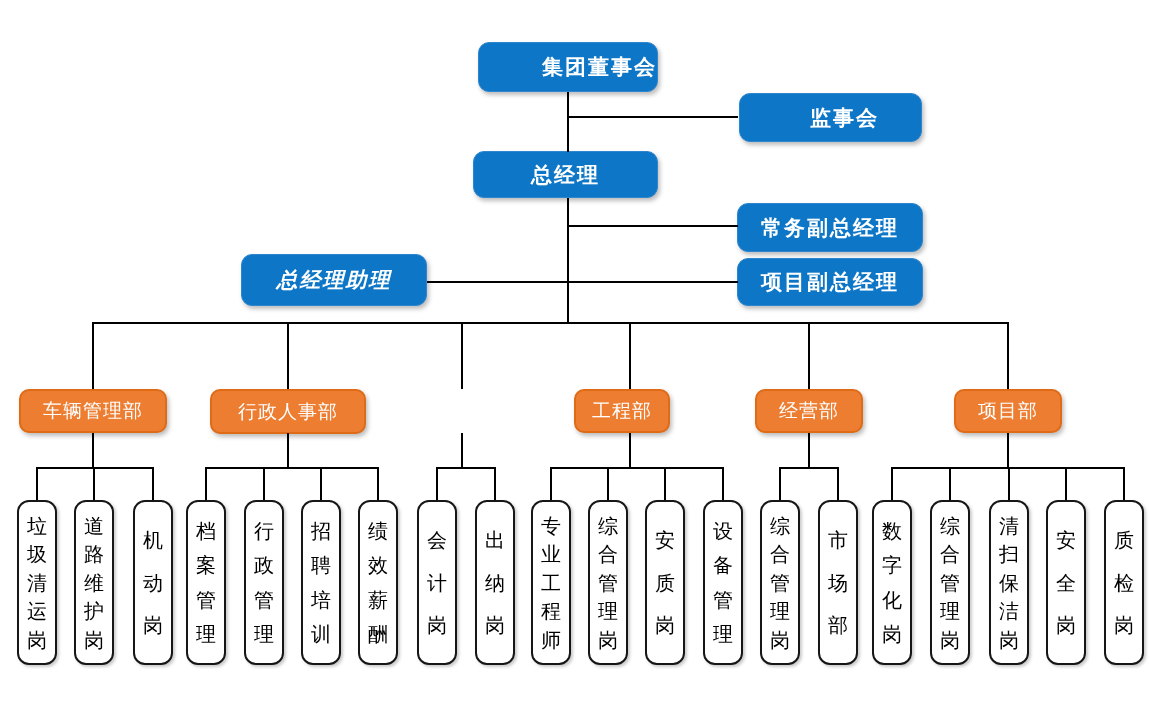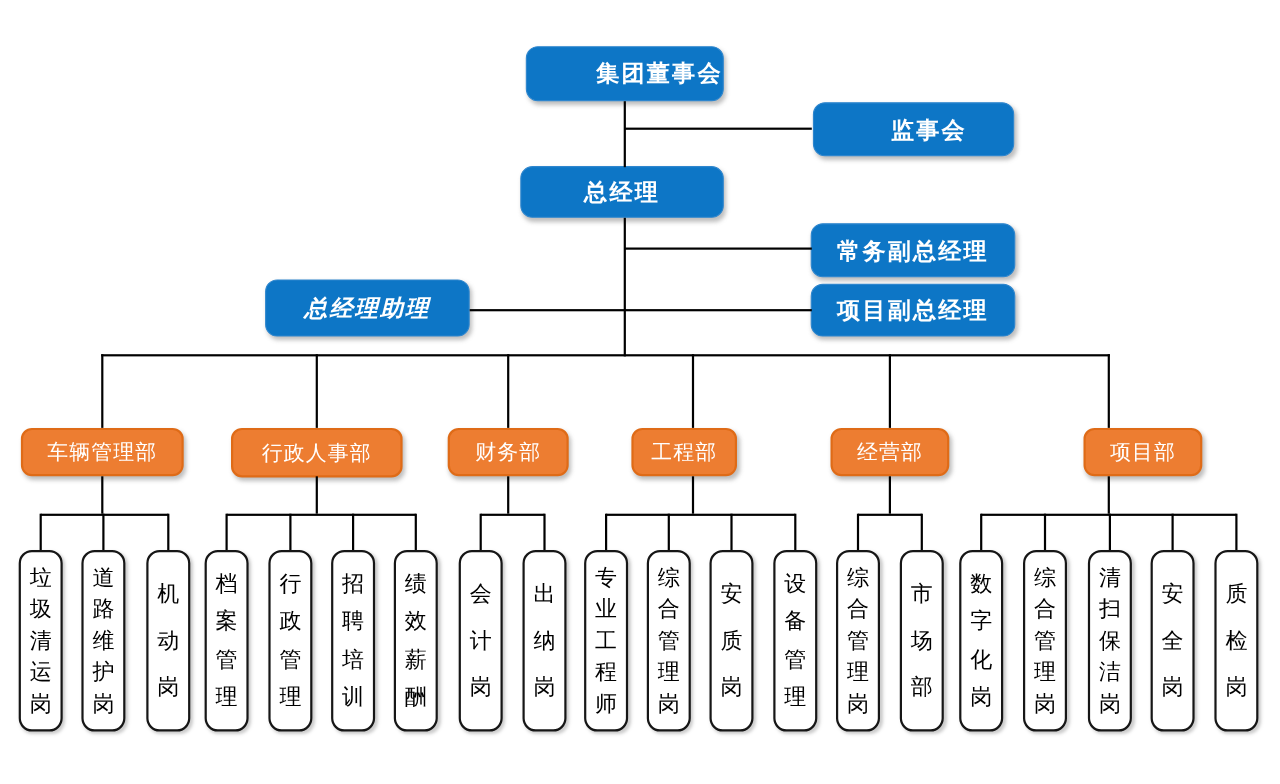"财务部" div.box { html: <div> <span>财务部</span> </div> -> none }
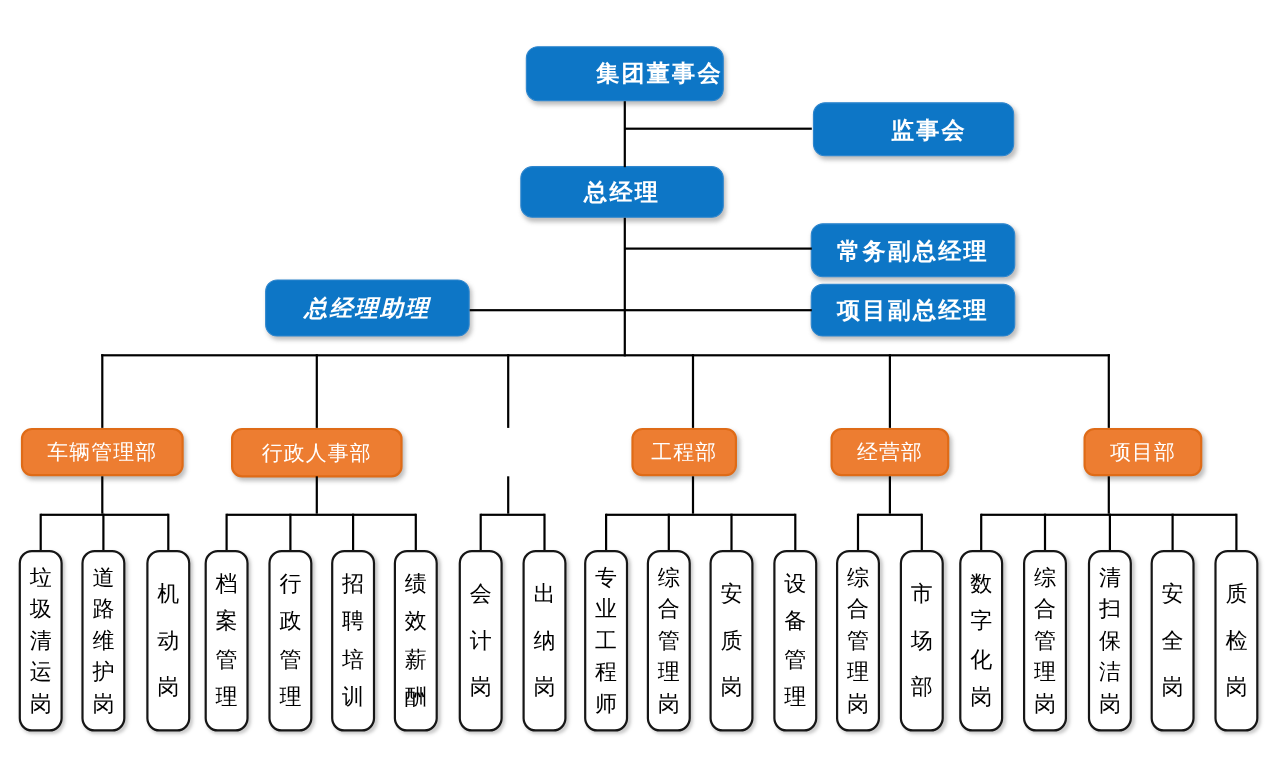"项目部" div.box { margin-left: 31px -> none }
